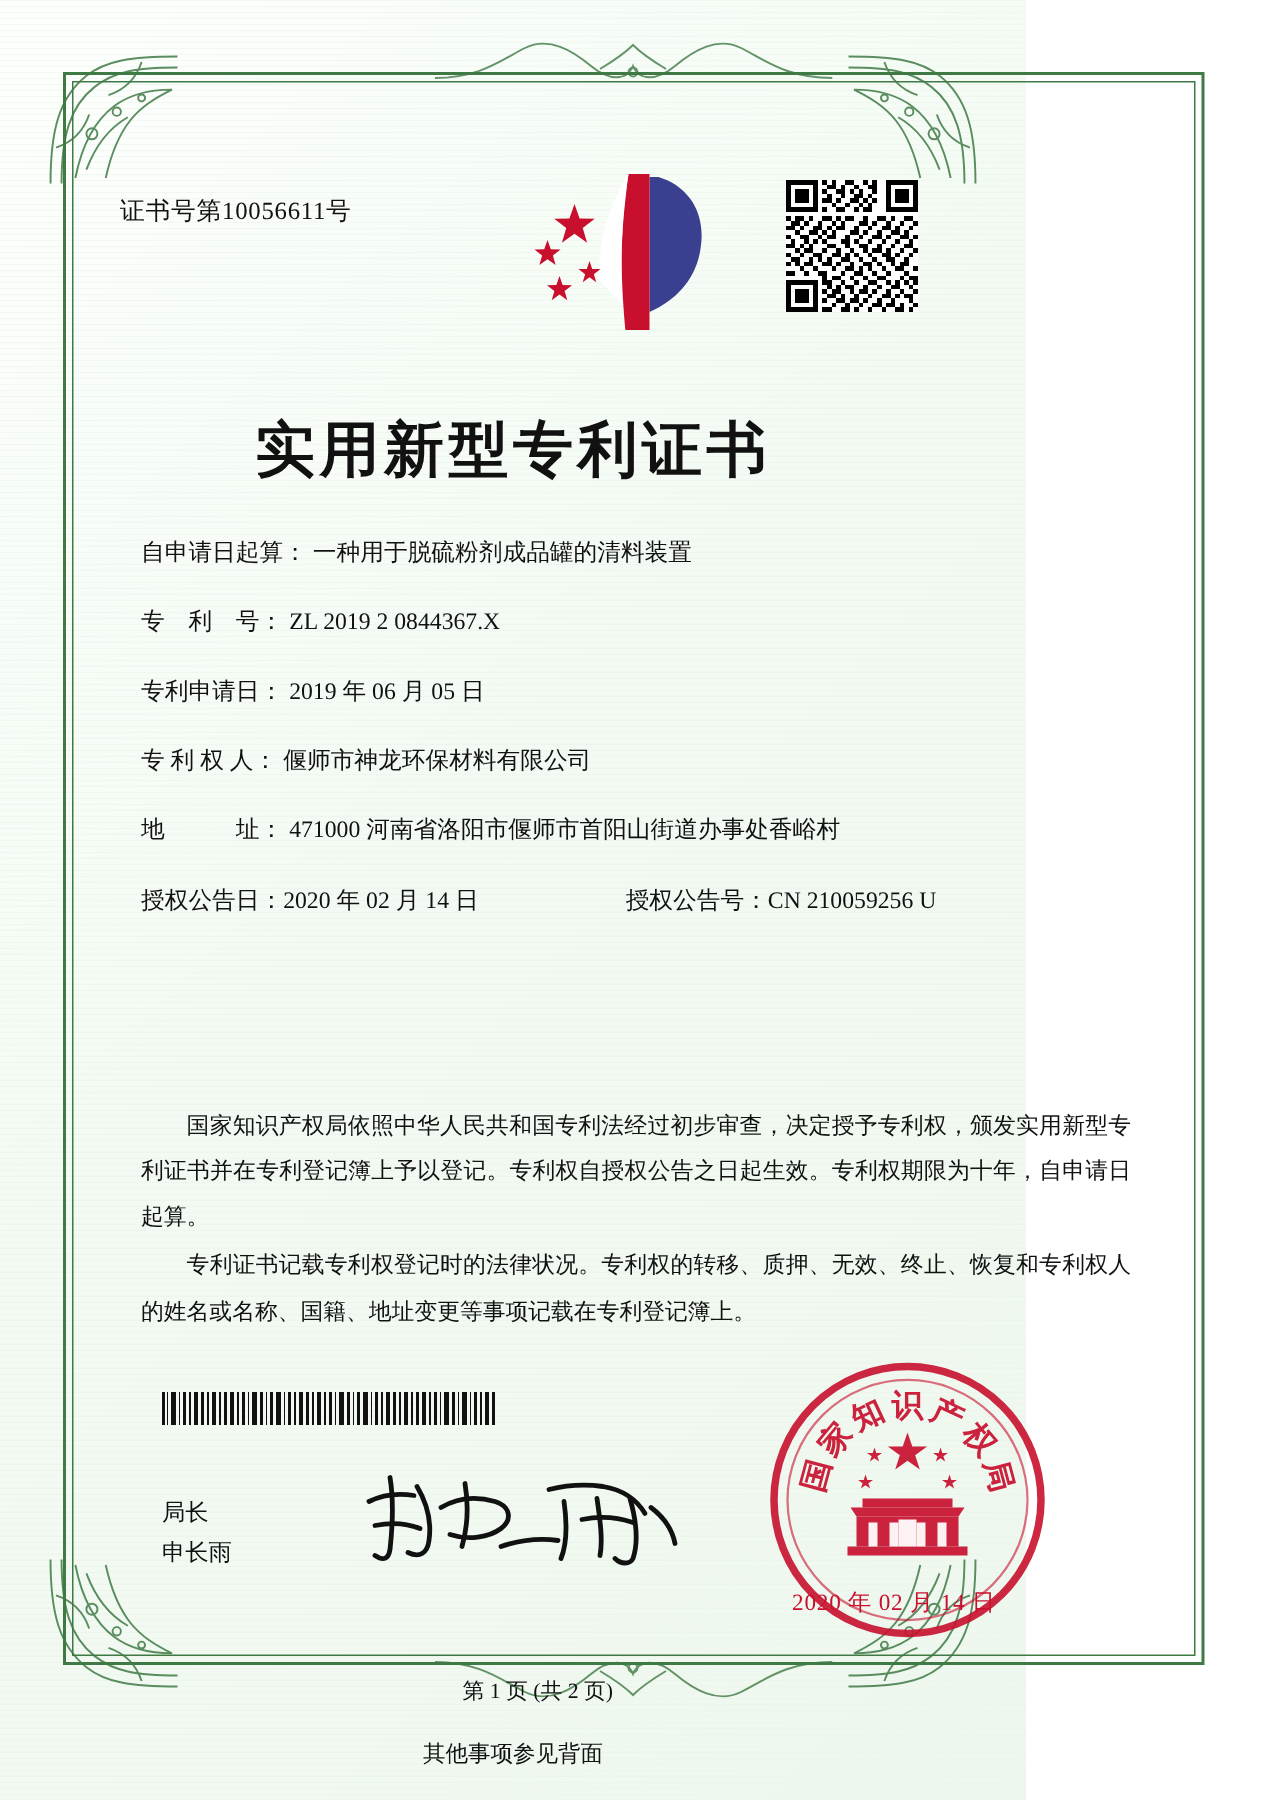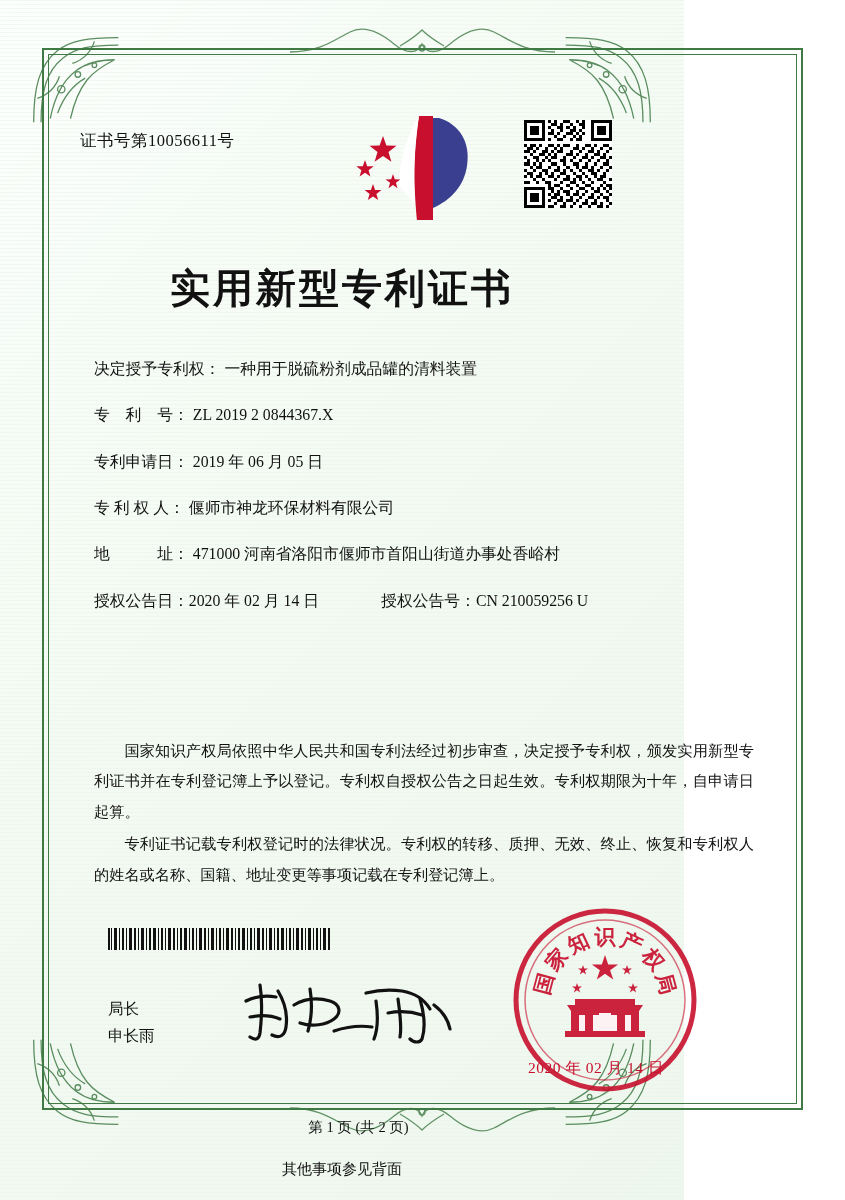"实用新型专利证书" .main-title { top: 261px -> 272px }
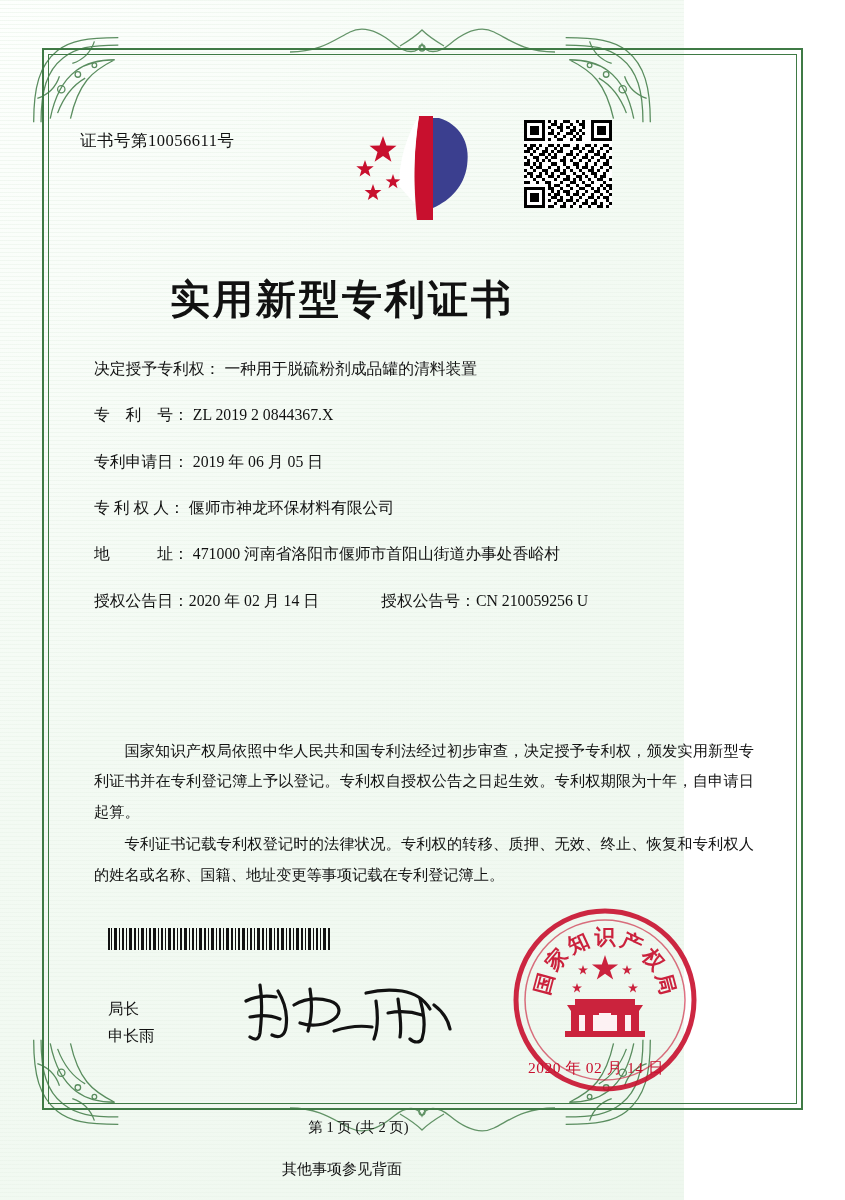"决定授予专利权：" span.field-label { text: 决定授予专利权 -> 自申请日起算 }
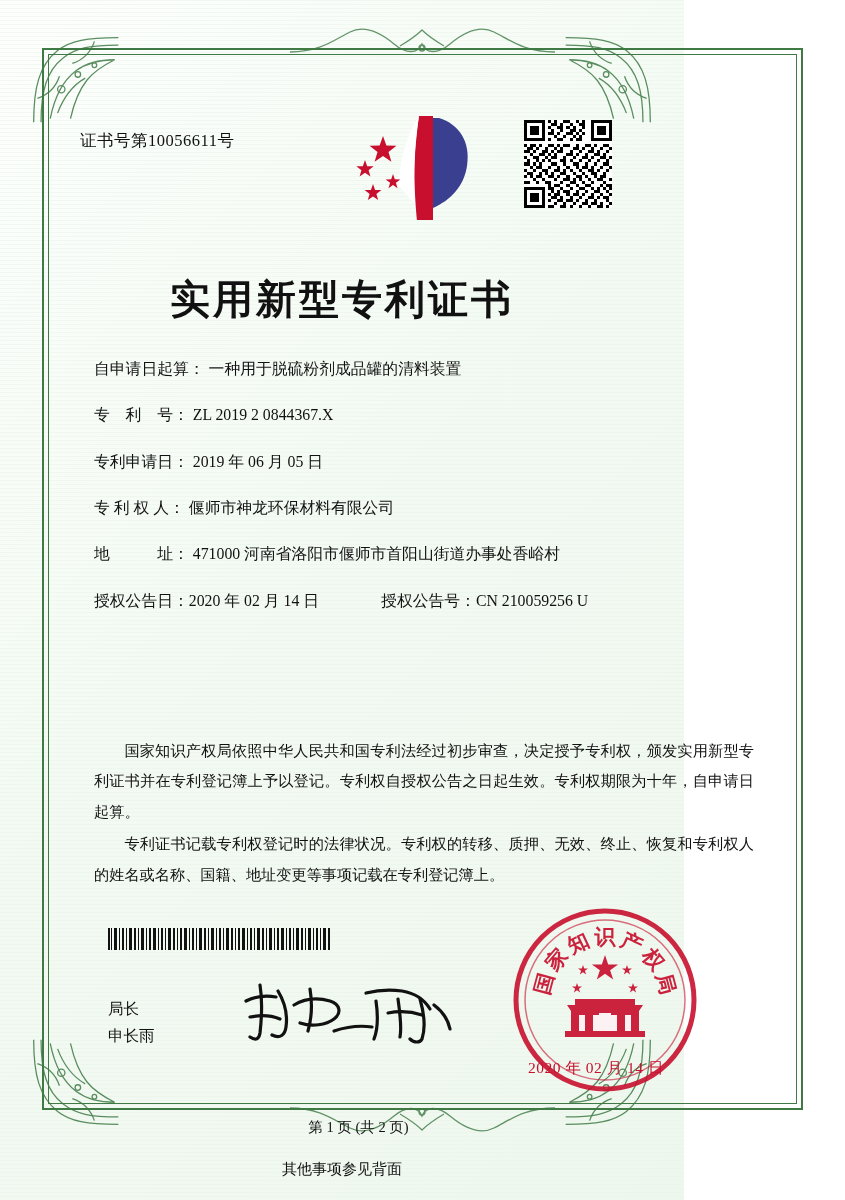"授权公告号：" .field-row.dual .pair2 { margin-left: 62px -> 98px }
